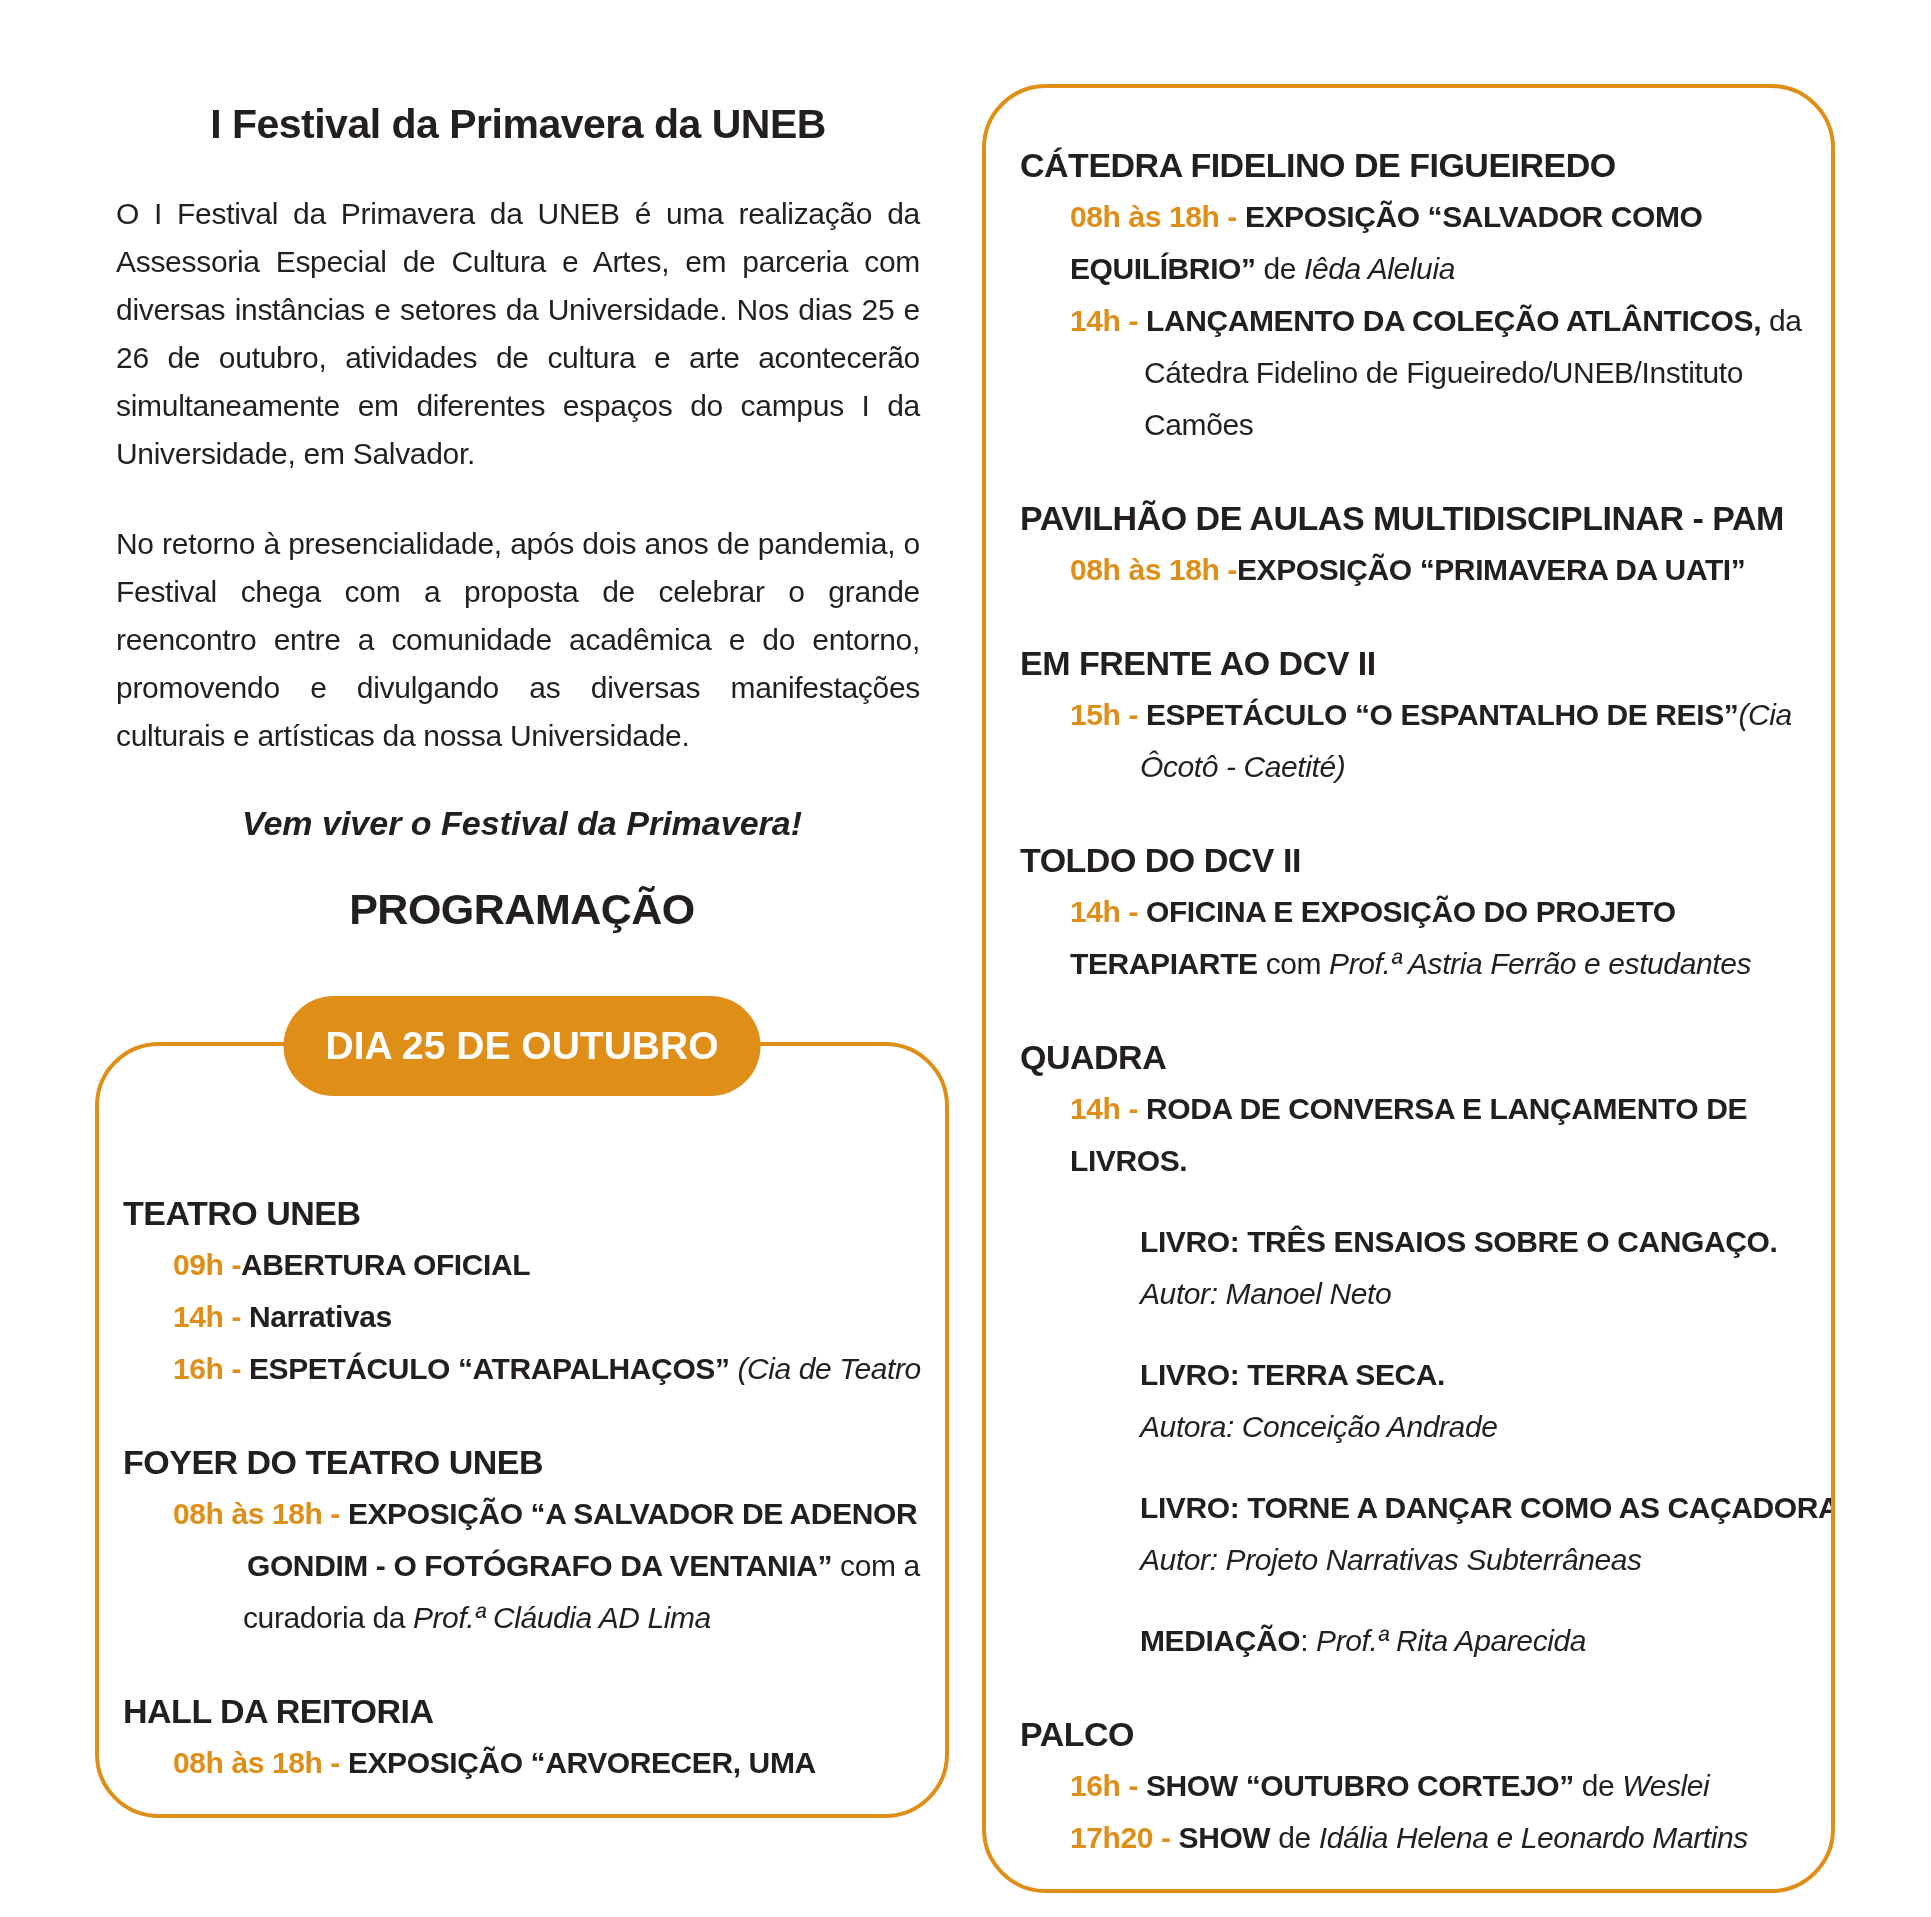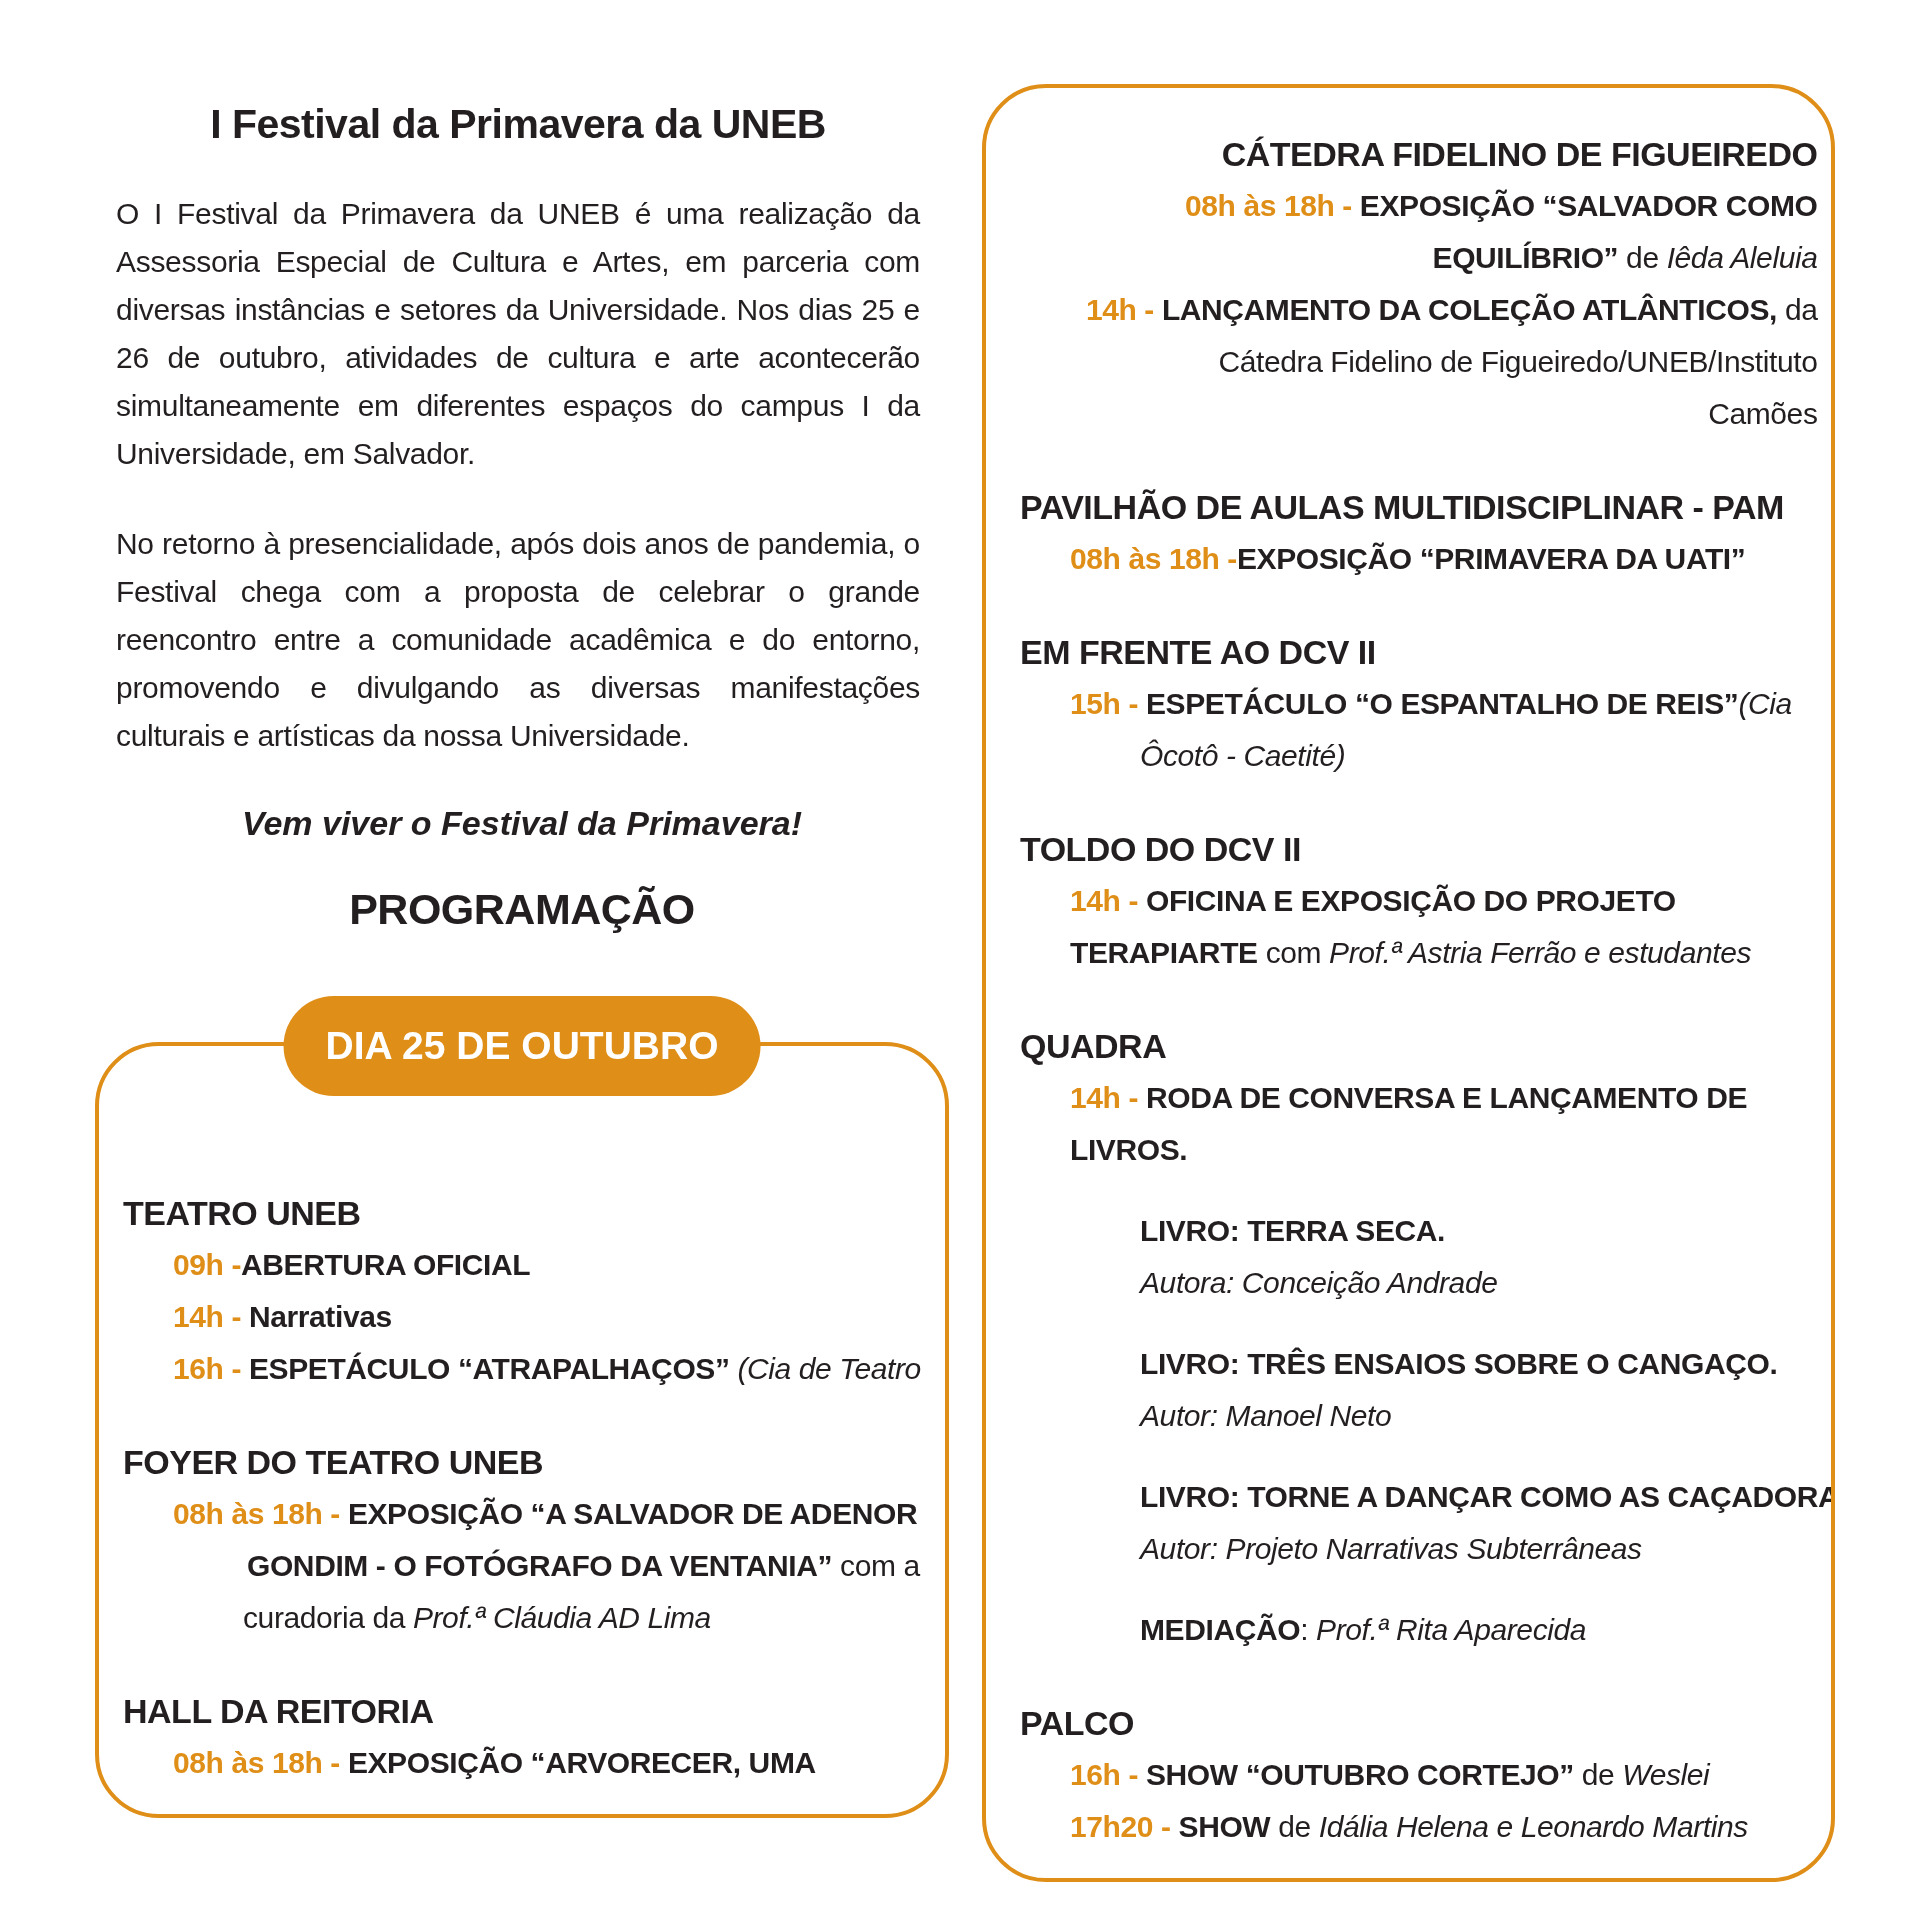"CÁTEDRA FIDELINO DE FIGUEIREDO" .section:first-of-type { margin-top: 5px -> 16px; text-align: right -> none }
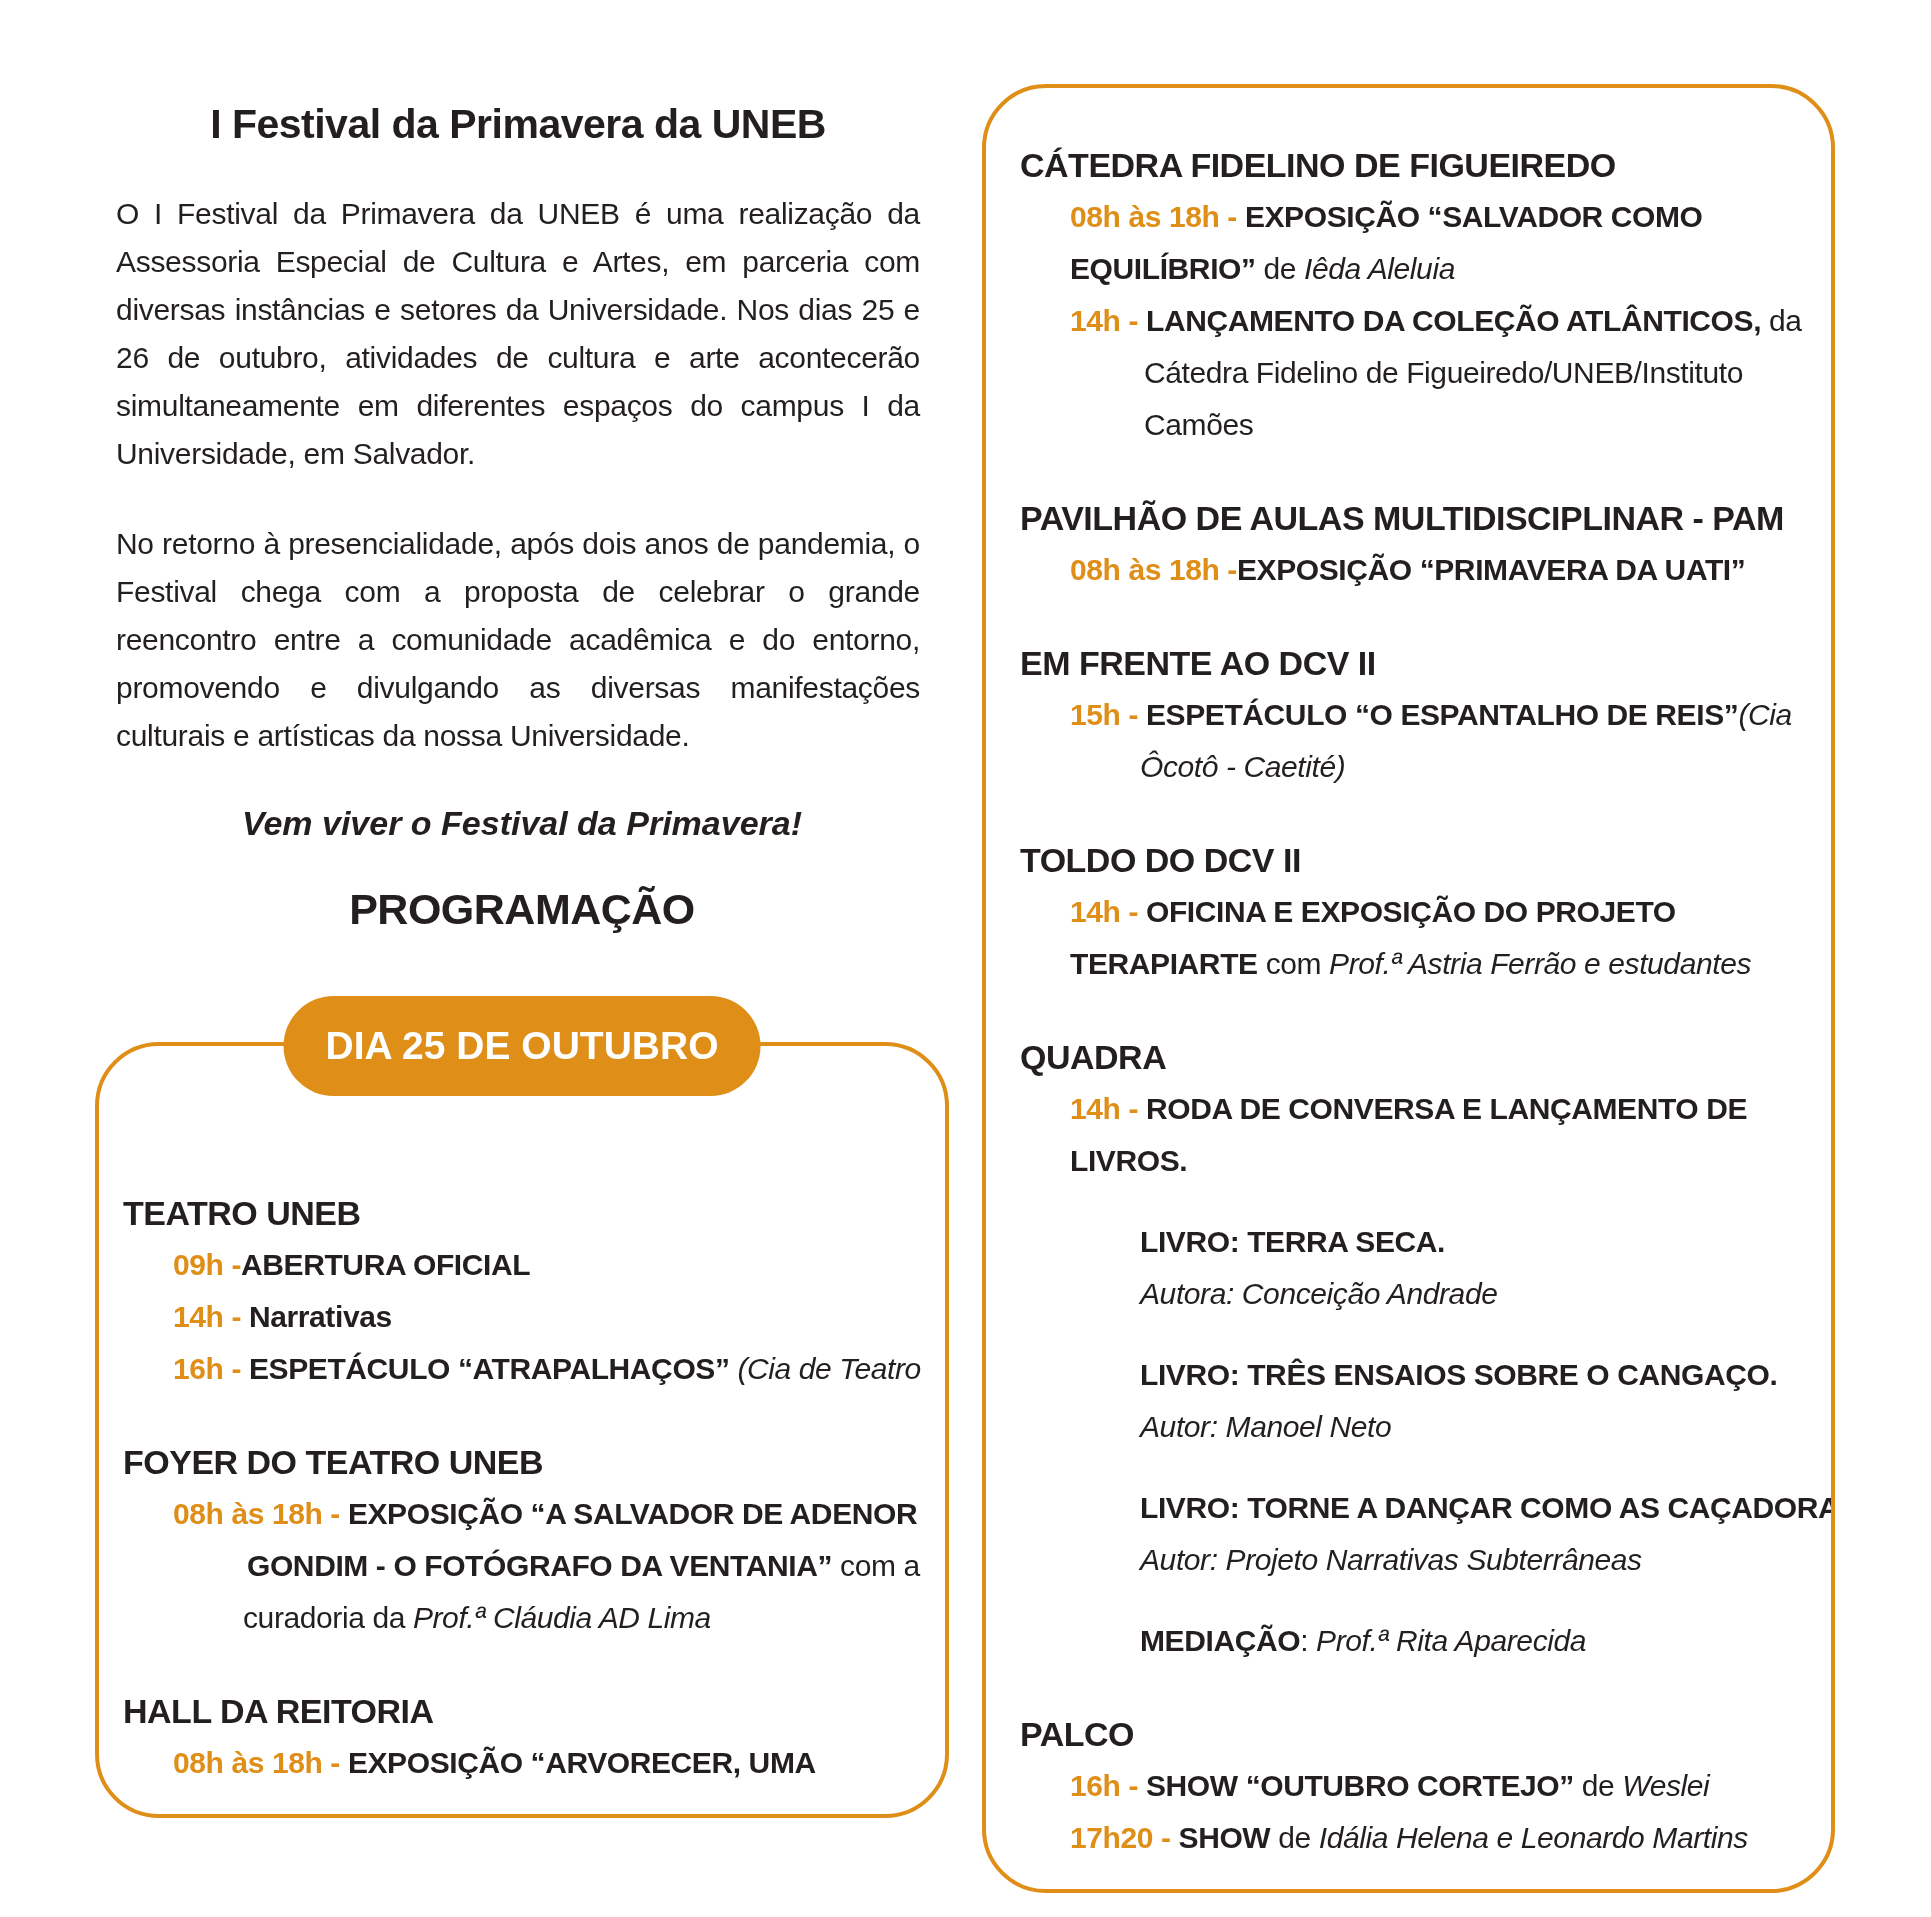"LIVRO: TERRA SECA." div.section { order: before "LIVRO: TRÊS ENSAIOS SOBRE O" -> after "LIVRO: TRÊS ENSAIOS SOBRE O" }
